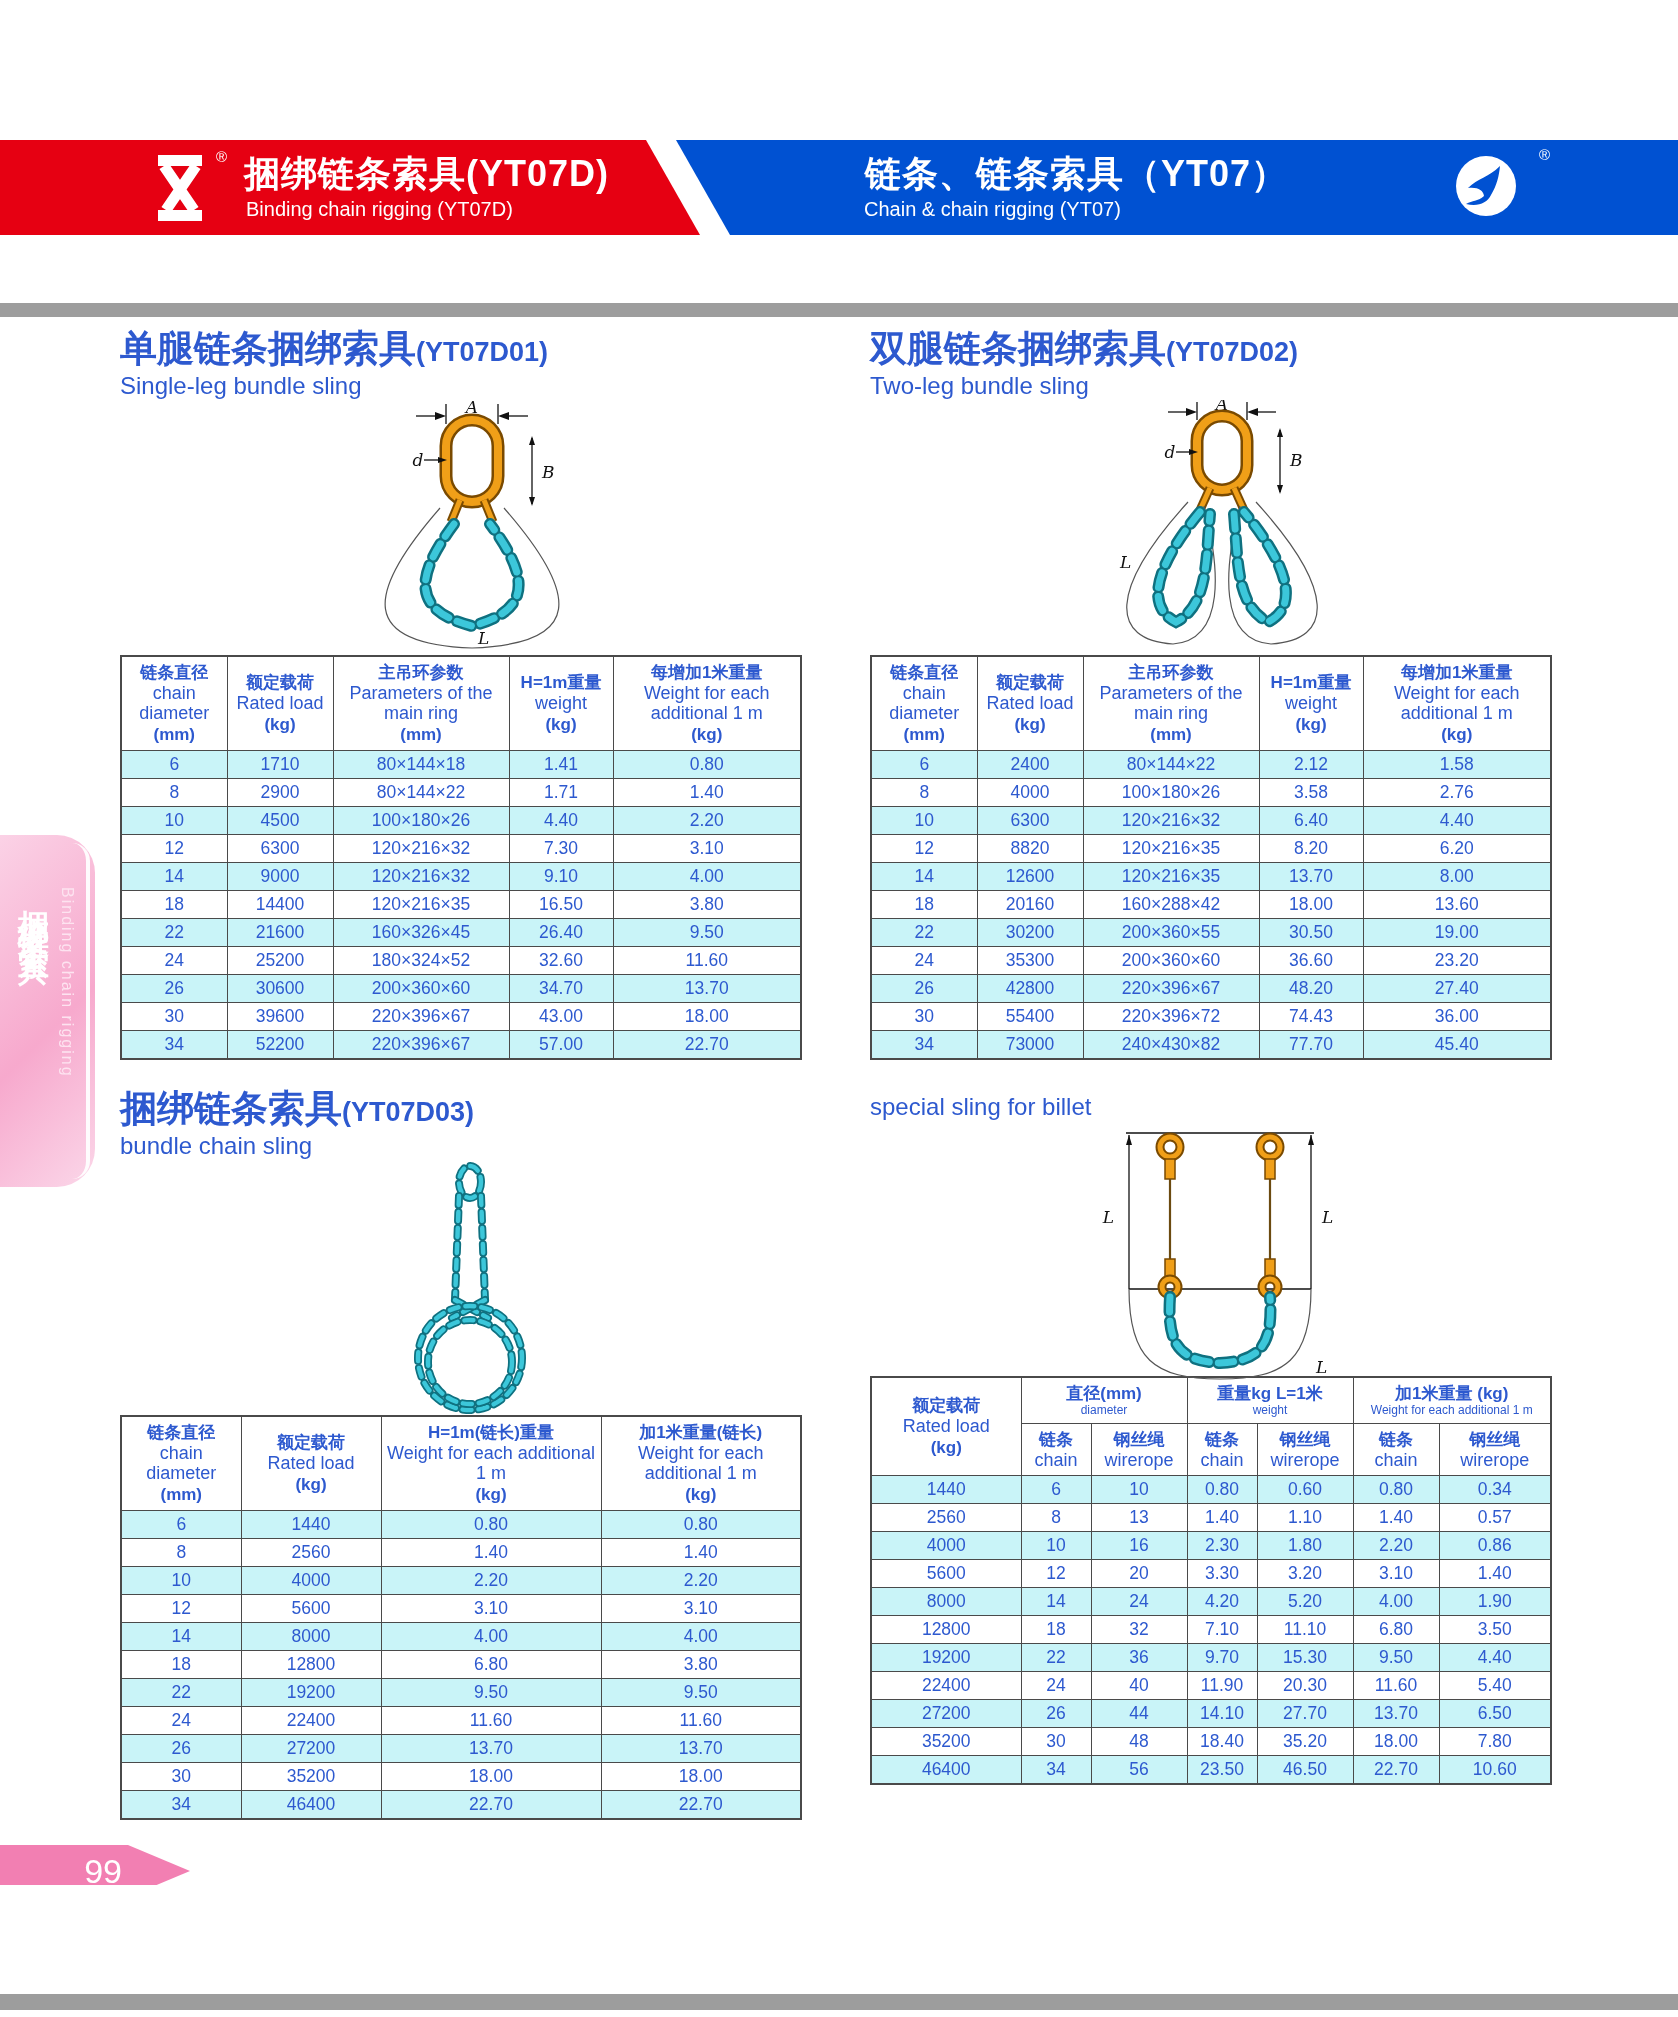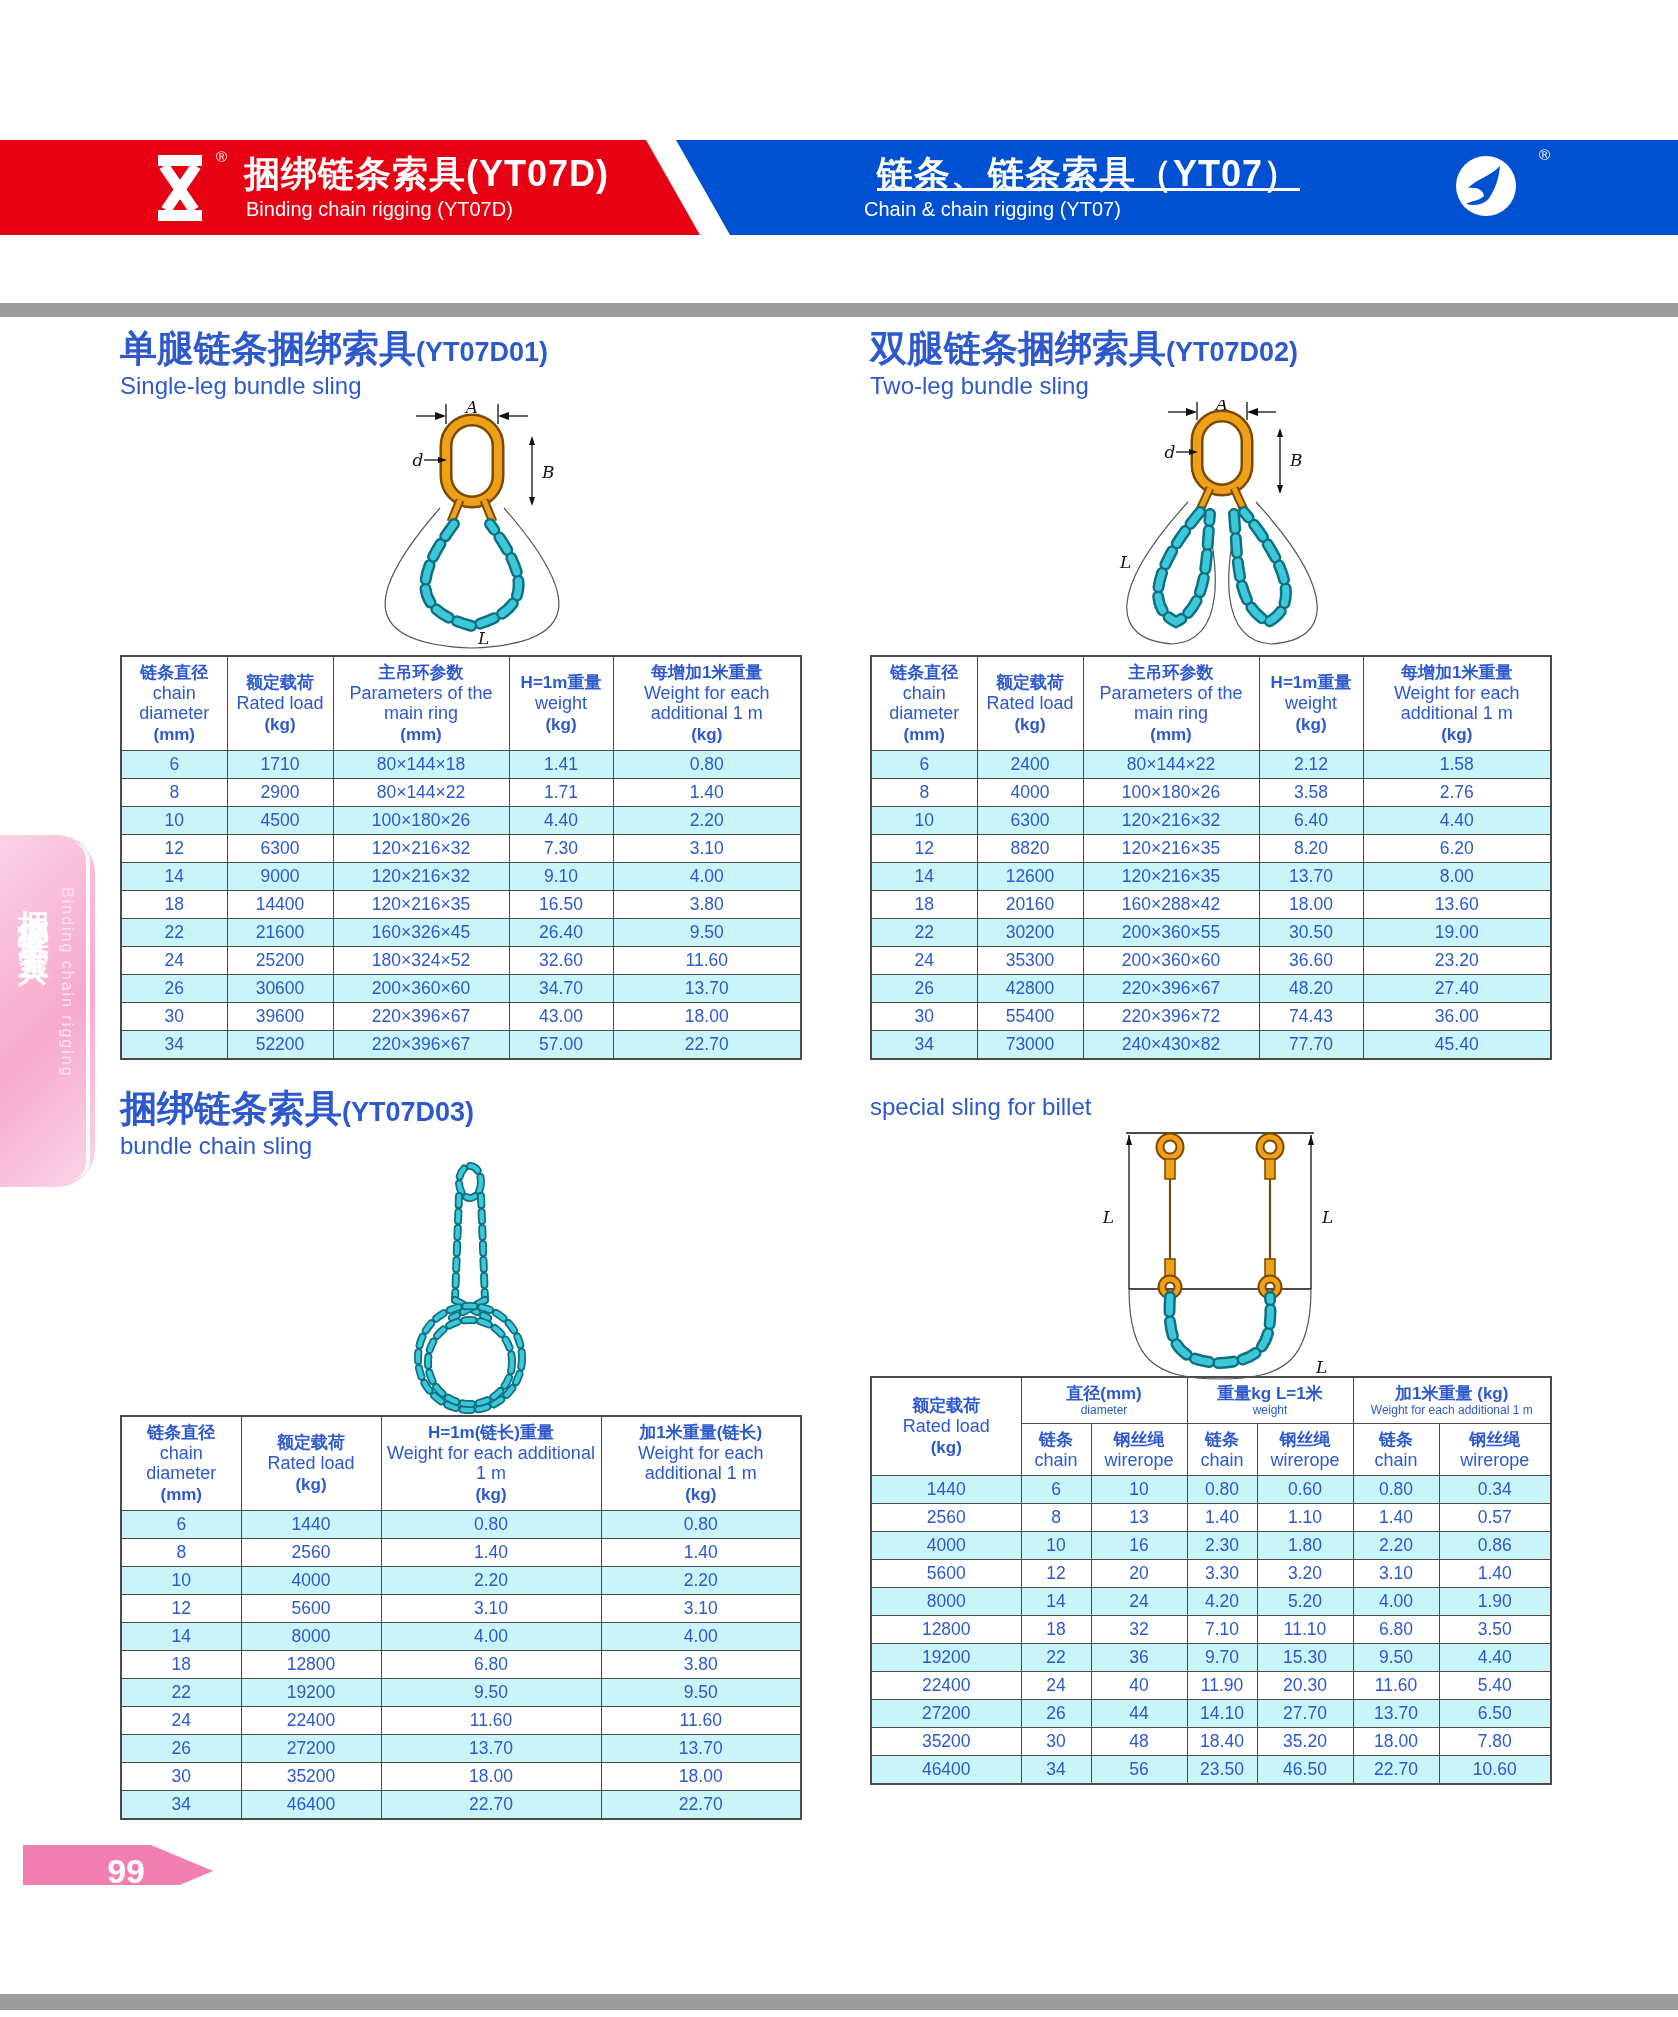"链条、链条索具（YT07）" div.banner-title { left: 213px -> 201px; text-decoration: underline -> none }
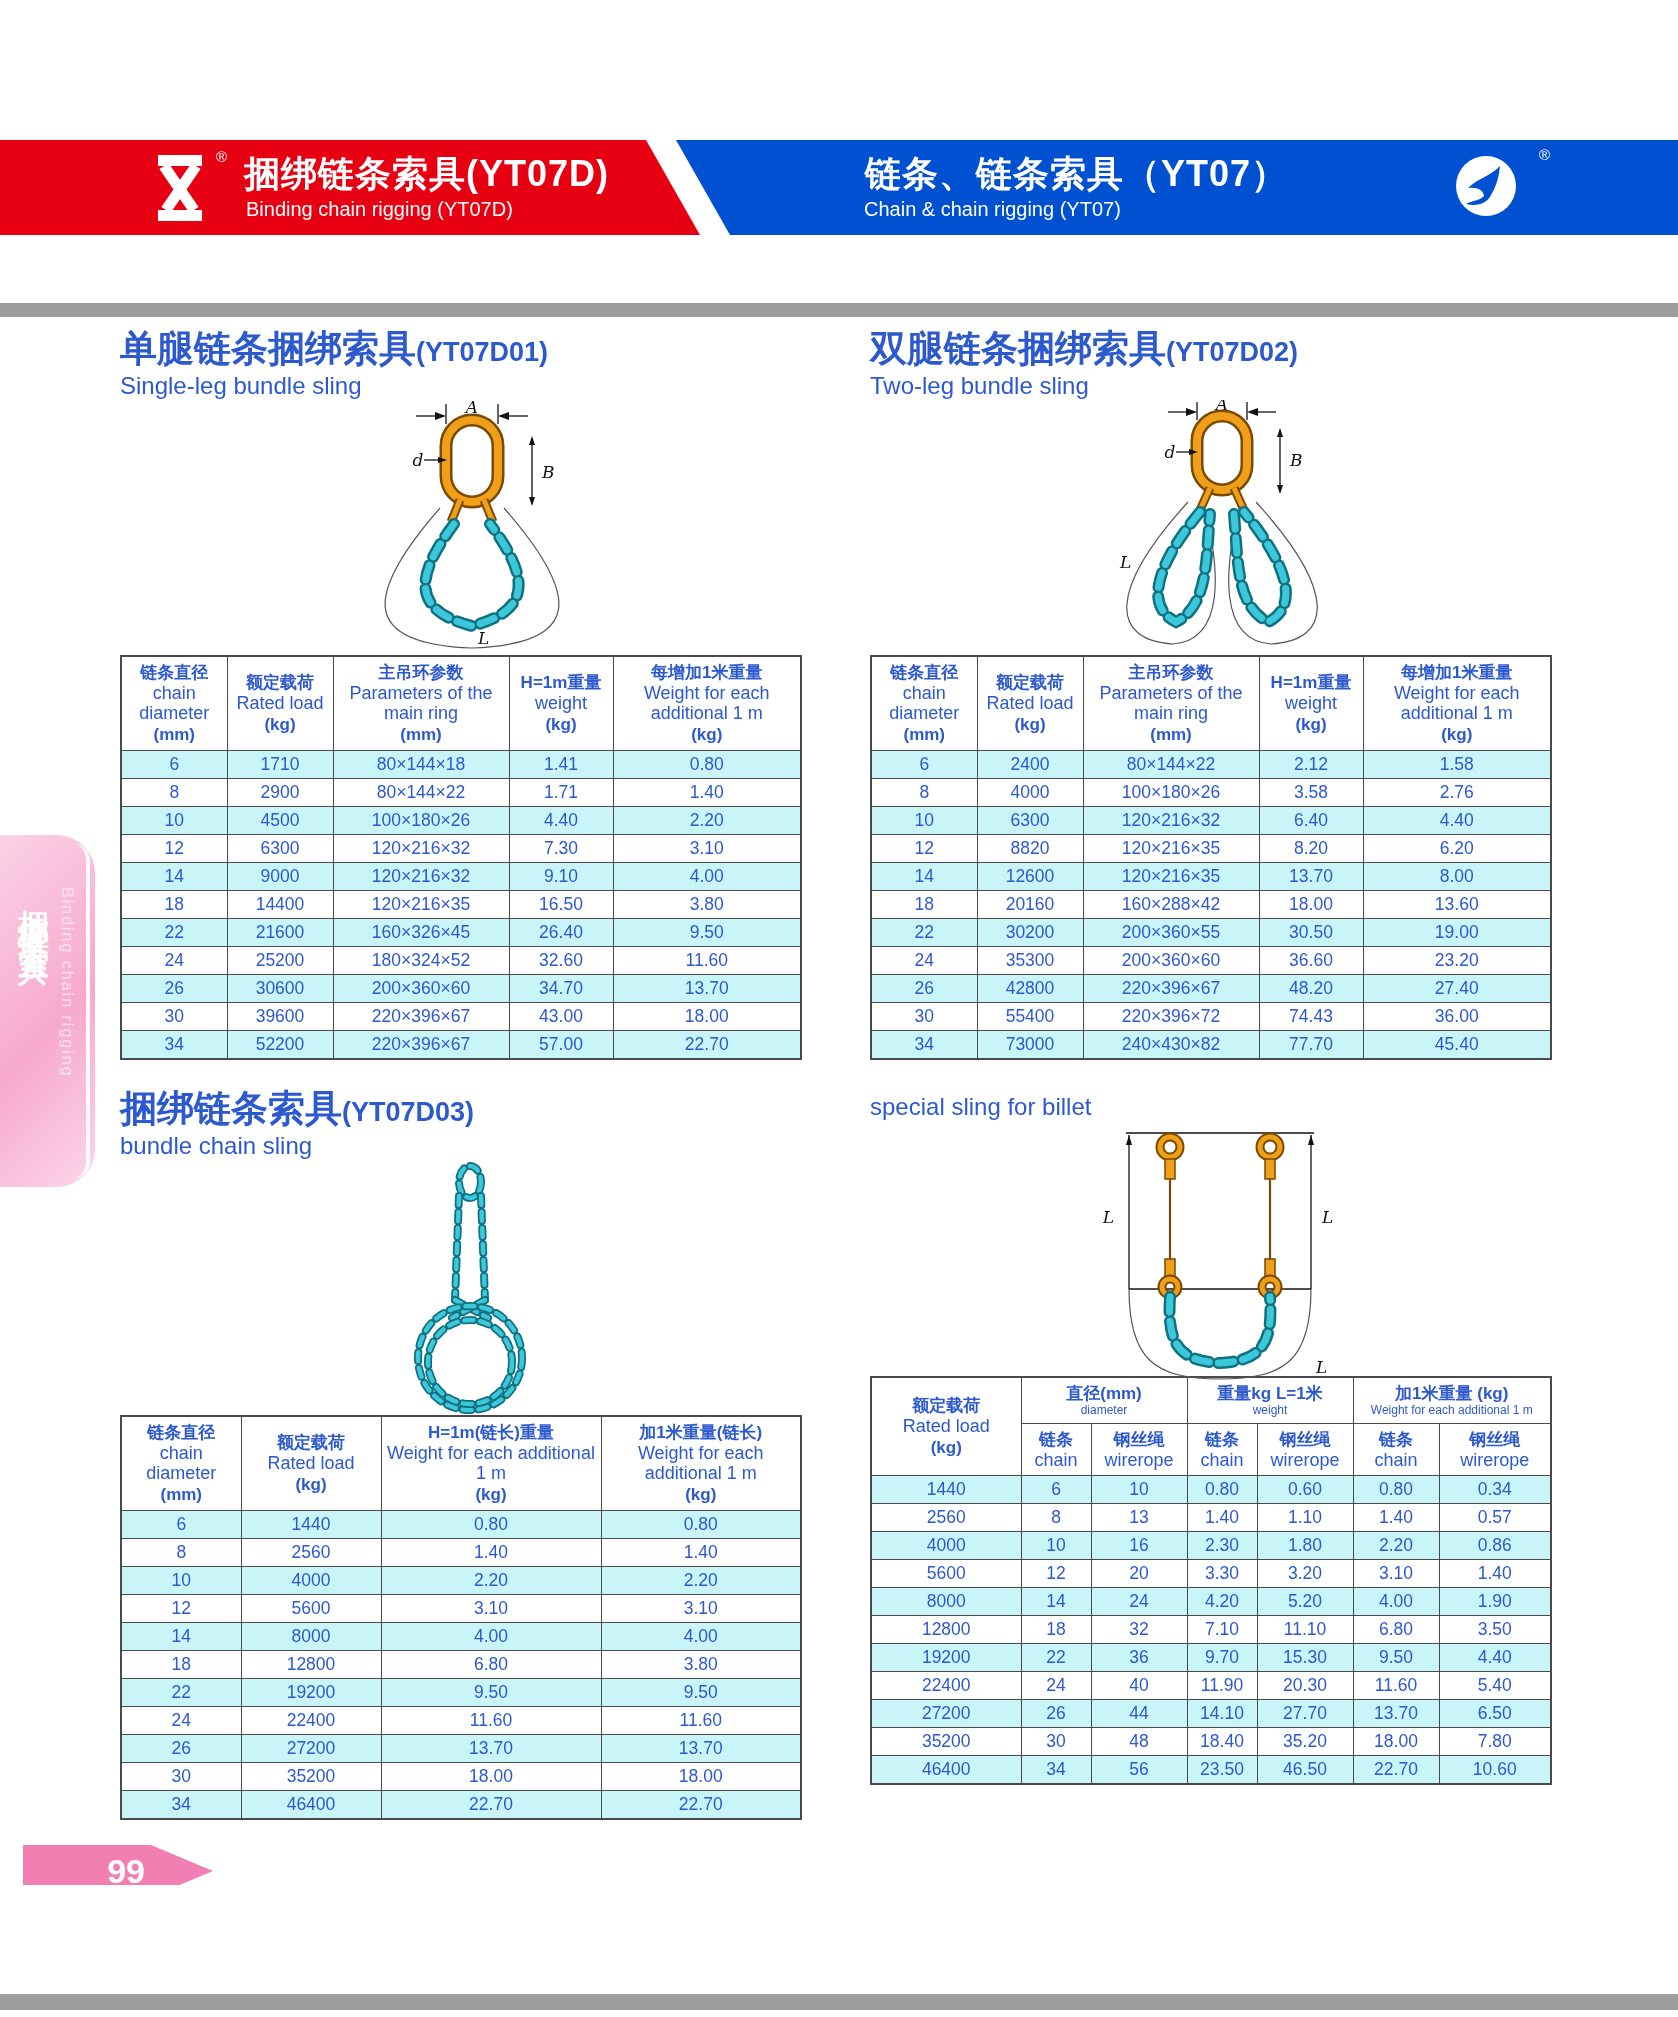"99" .pennant { font-weight: bold -> normal; margin-left: 23px -> none }
